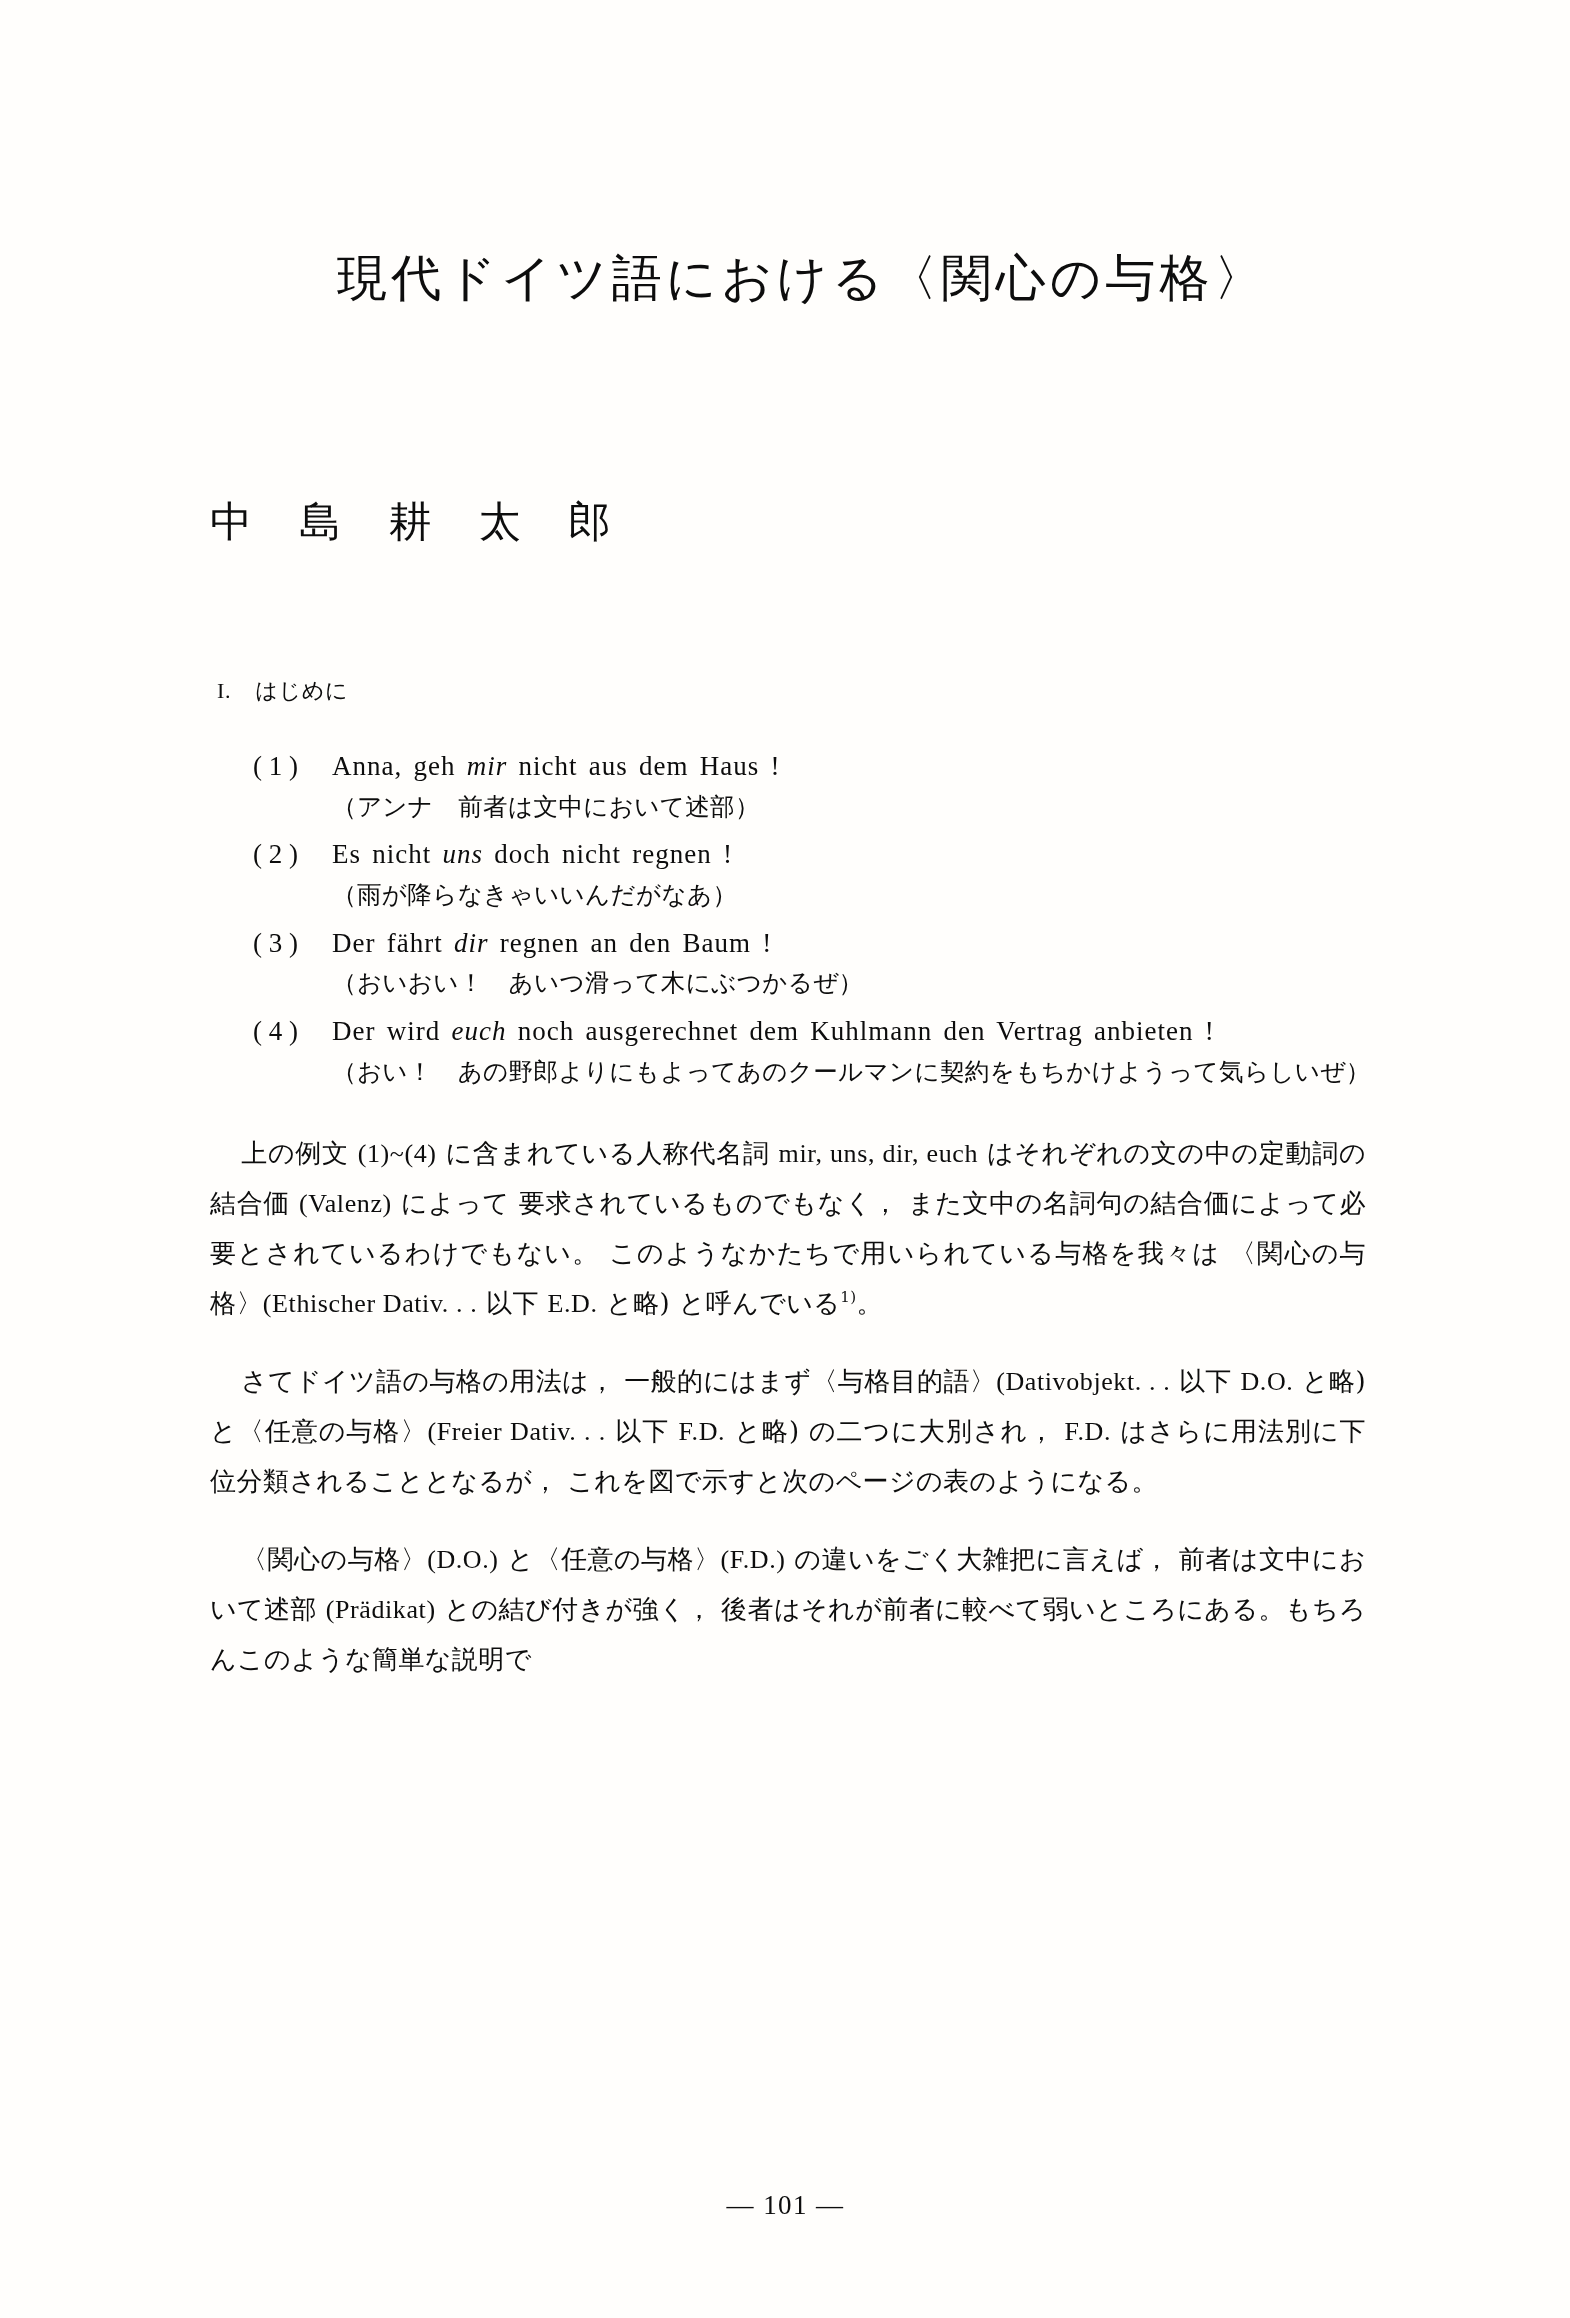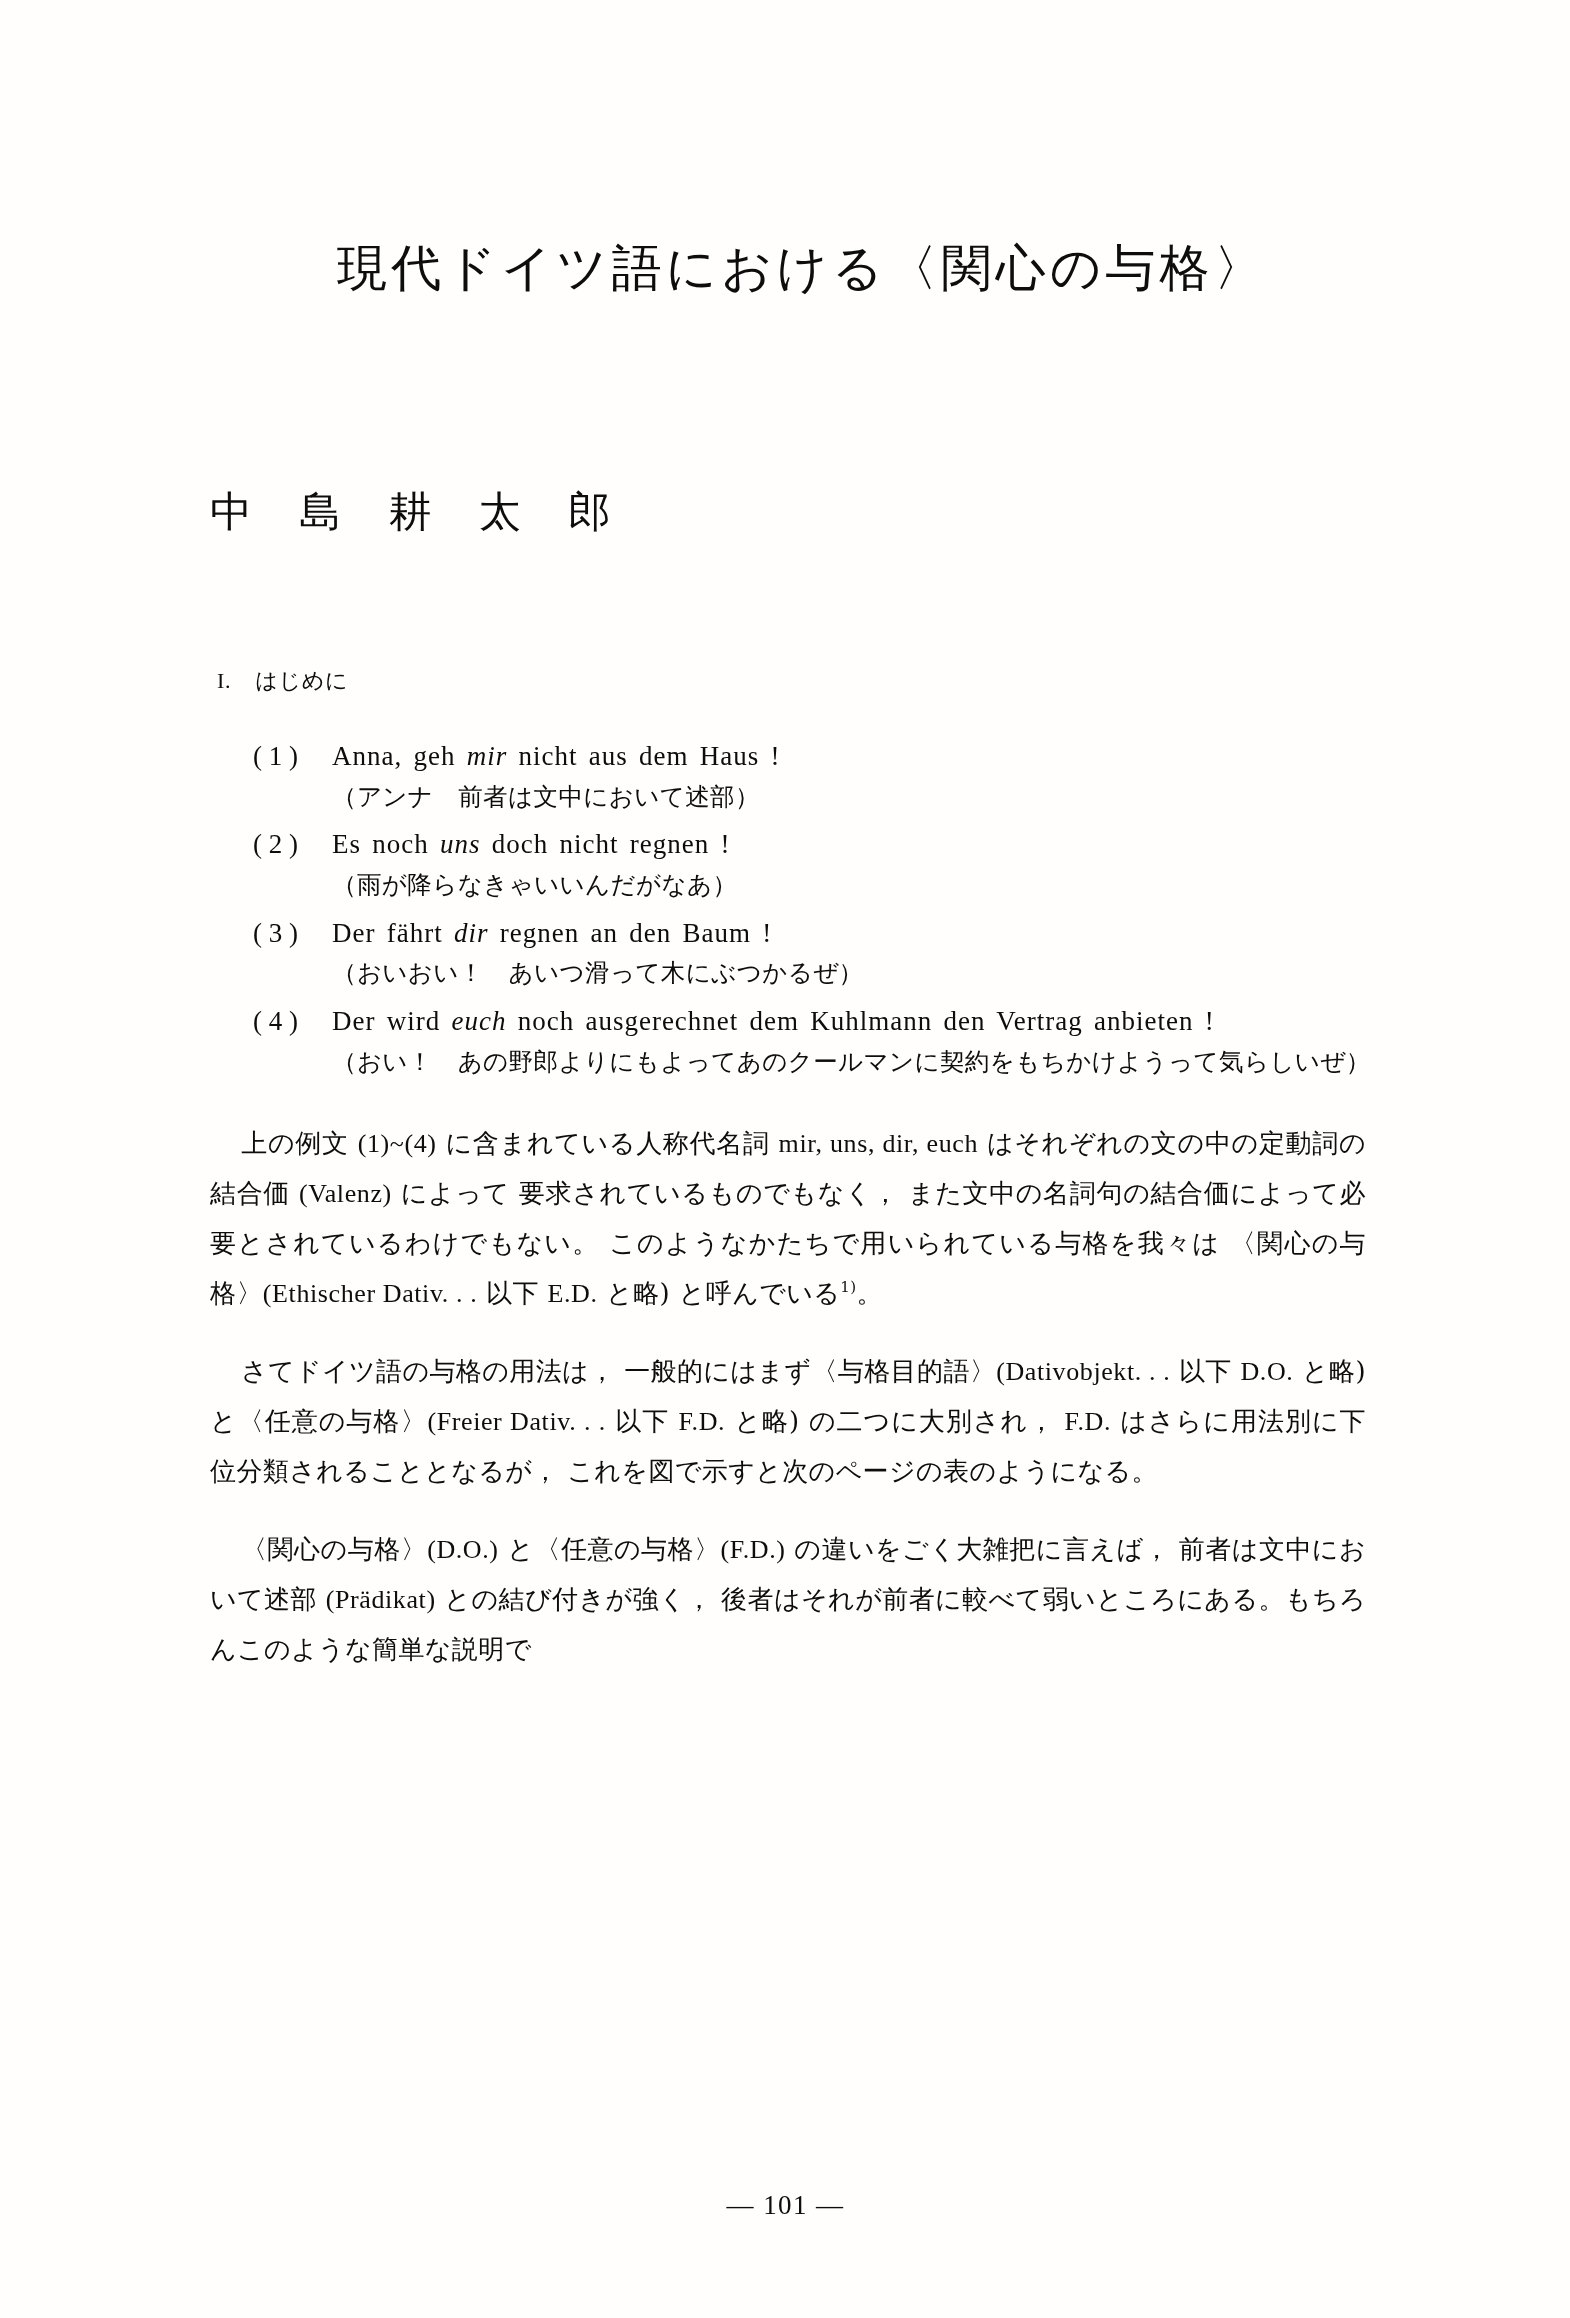"現代ドイツ語における〈関心の与格〉" .doc-title { margin: 4px 0 28px 0 -> 14px 0 28px 0 }
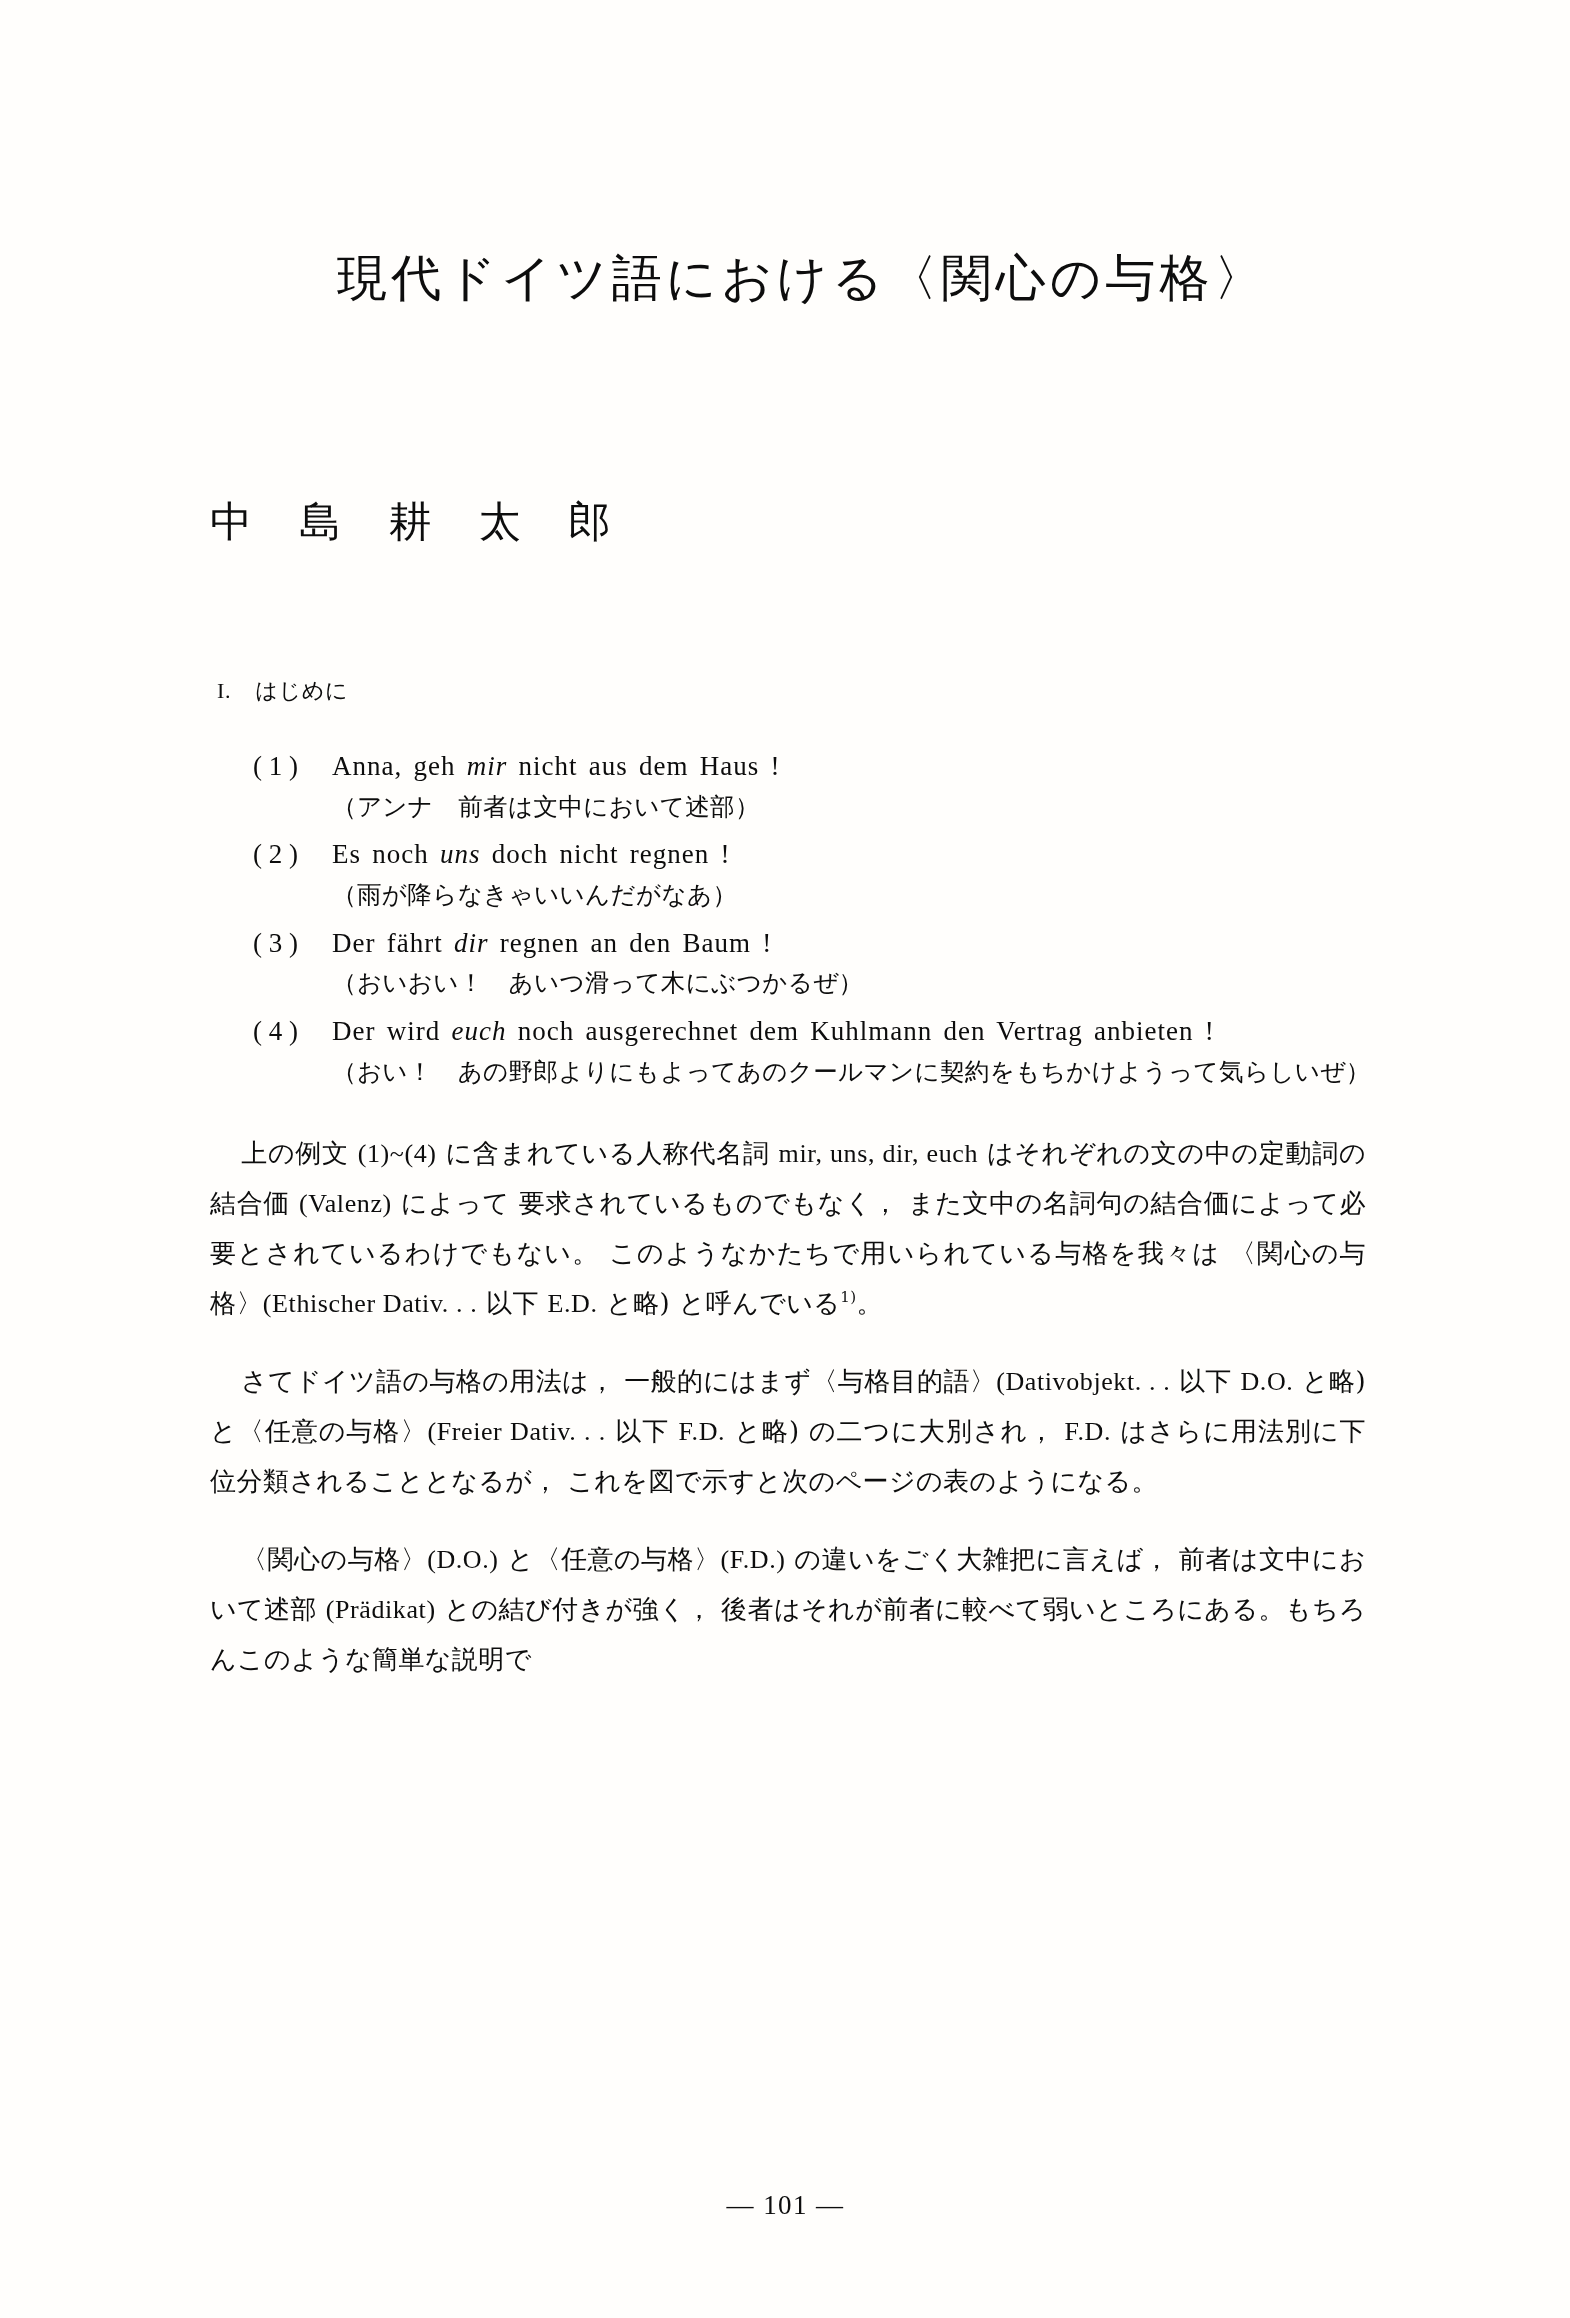"Es noch" span { text: noch -> nicht }
